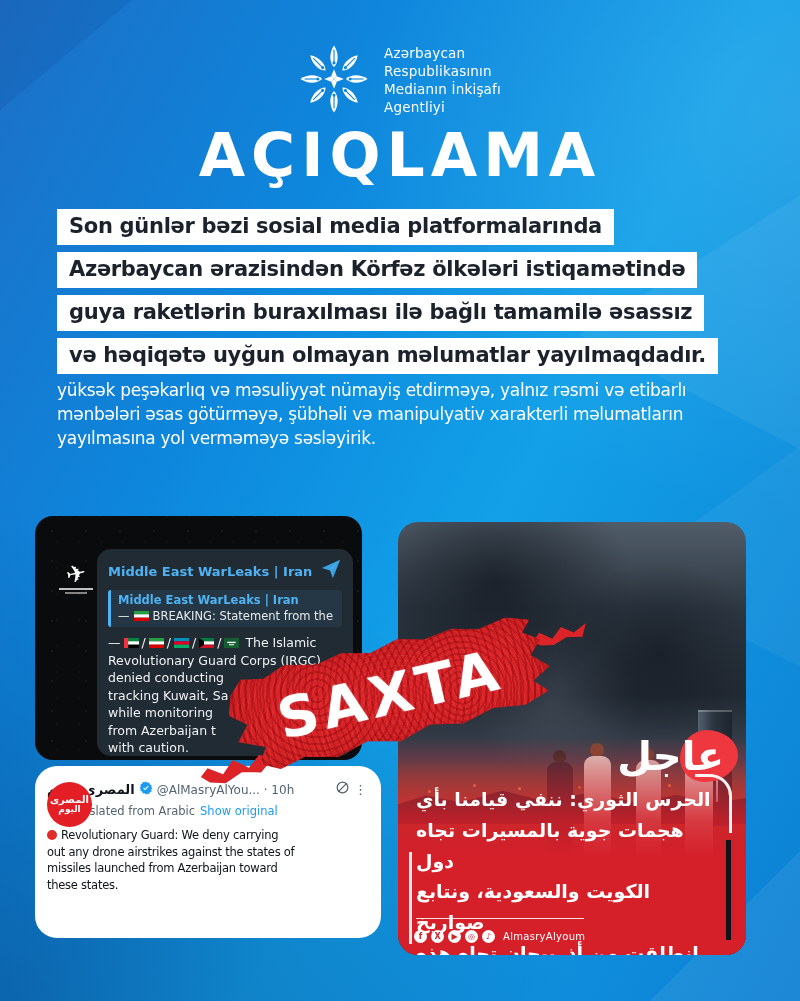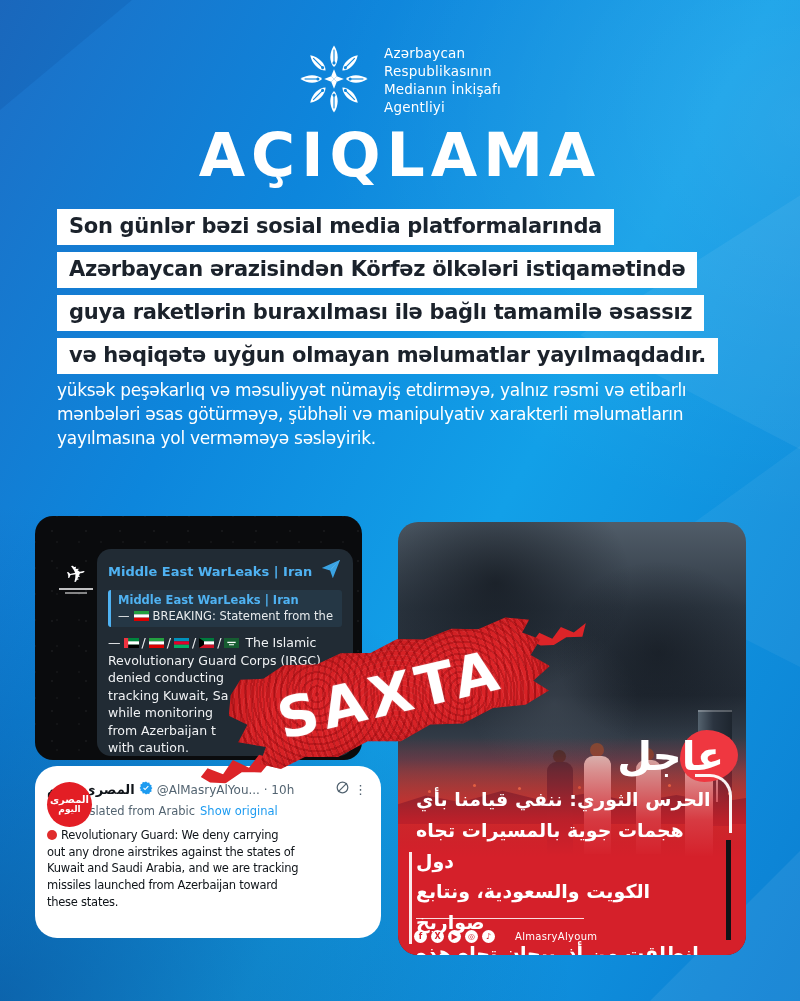"Kuwait and Saudi Arabia, and" div { html: <div>Kuwait and Saudi Arabia, and we are tracking</div> -> none }
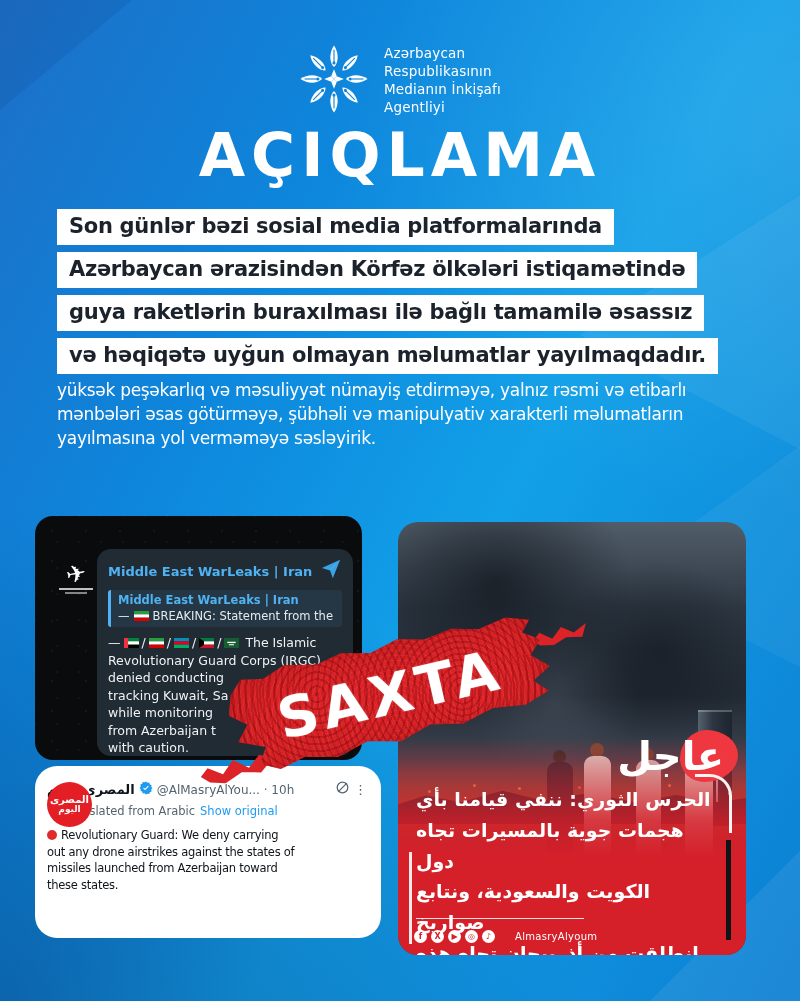"AlmasryAlyoum" .soc-handle { margin-left: 16px -> 4px }
